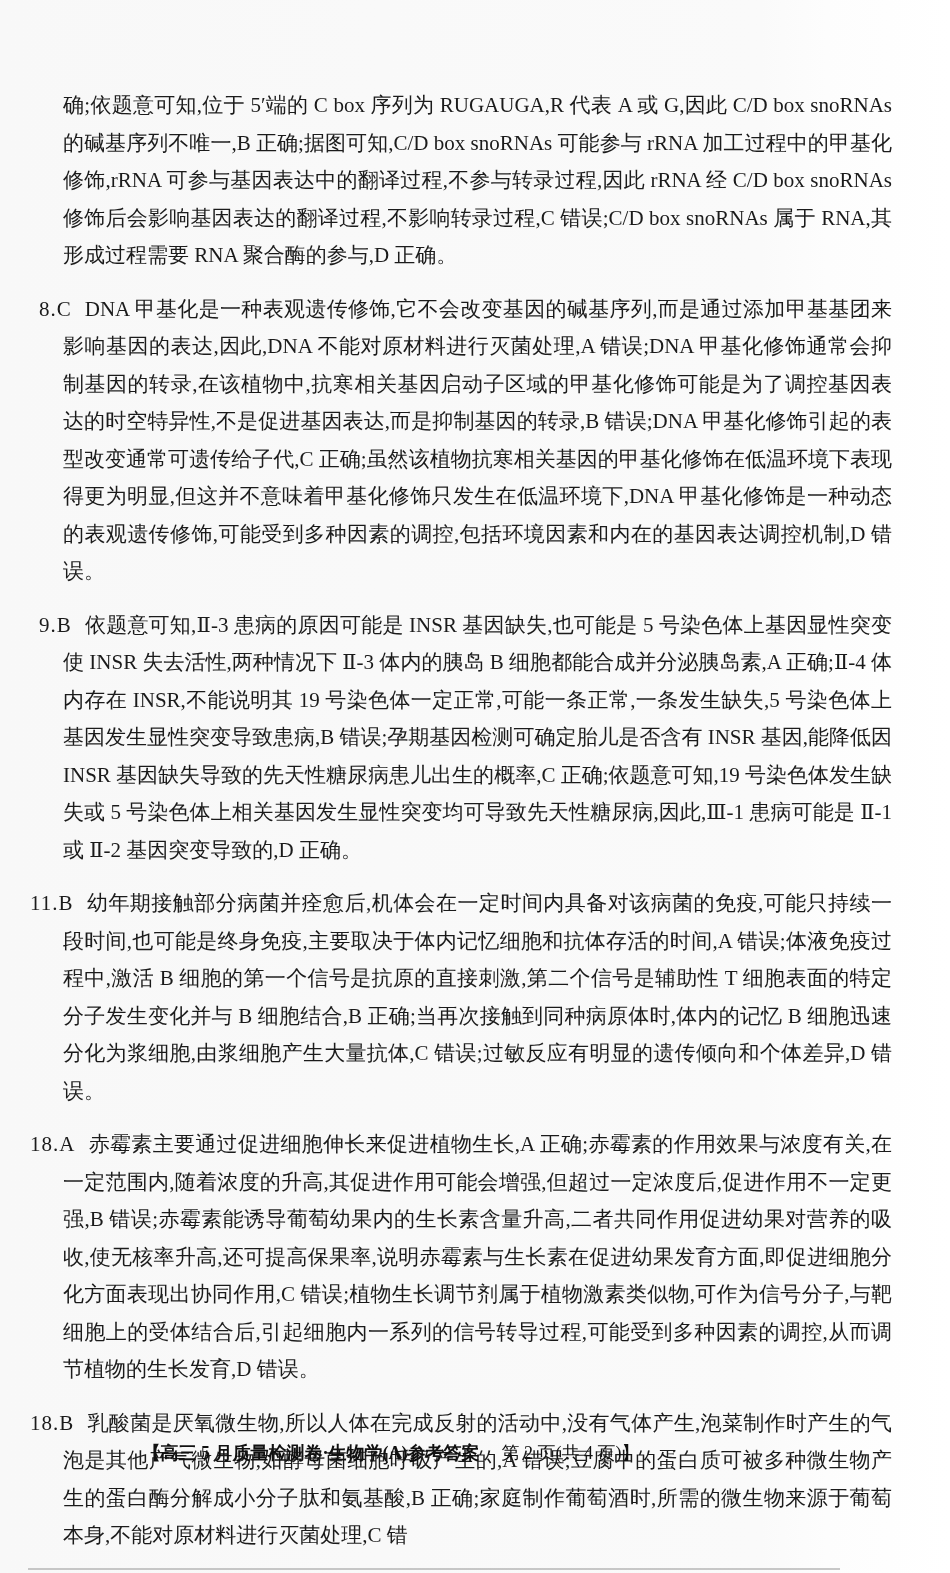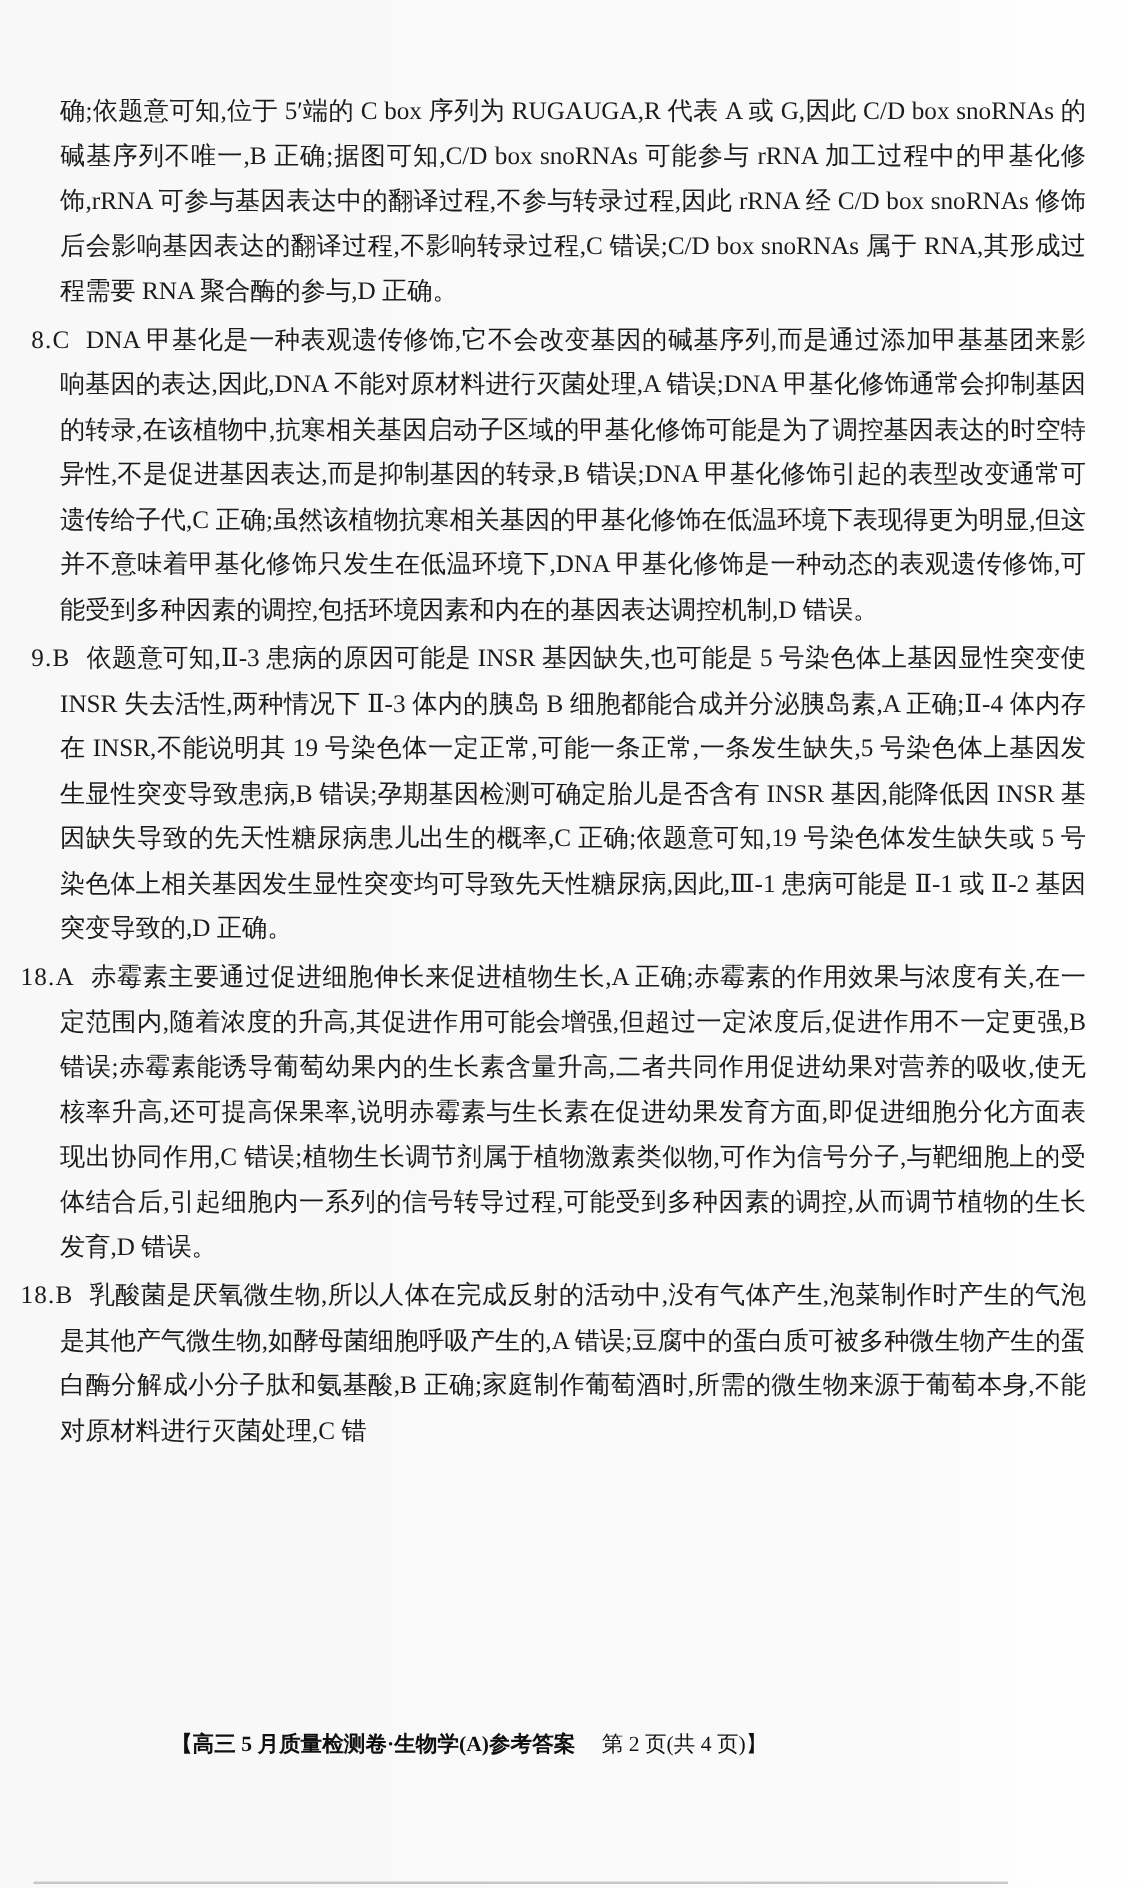"确;依题意可知,位于 5′端的 C box 序列为" .item { margin: 3px -> 16px }
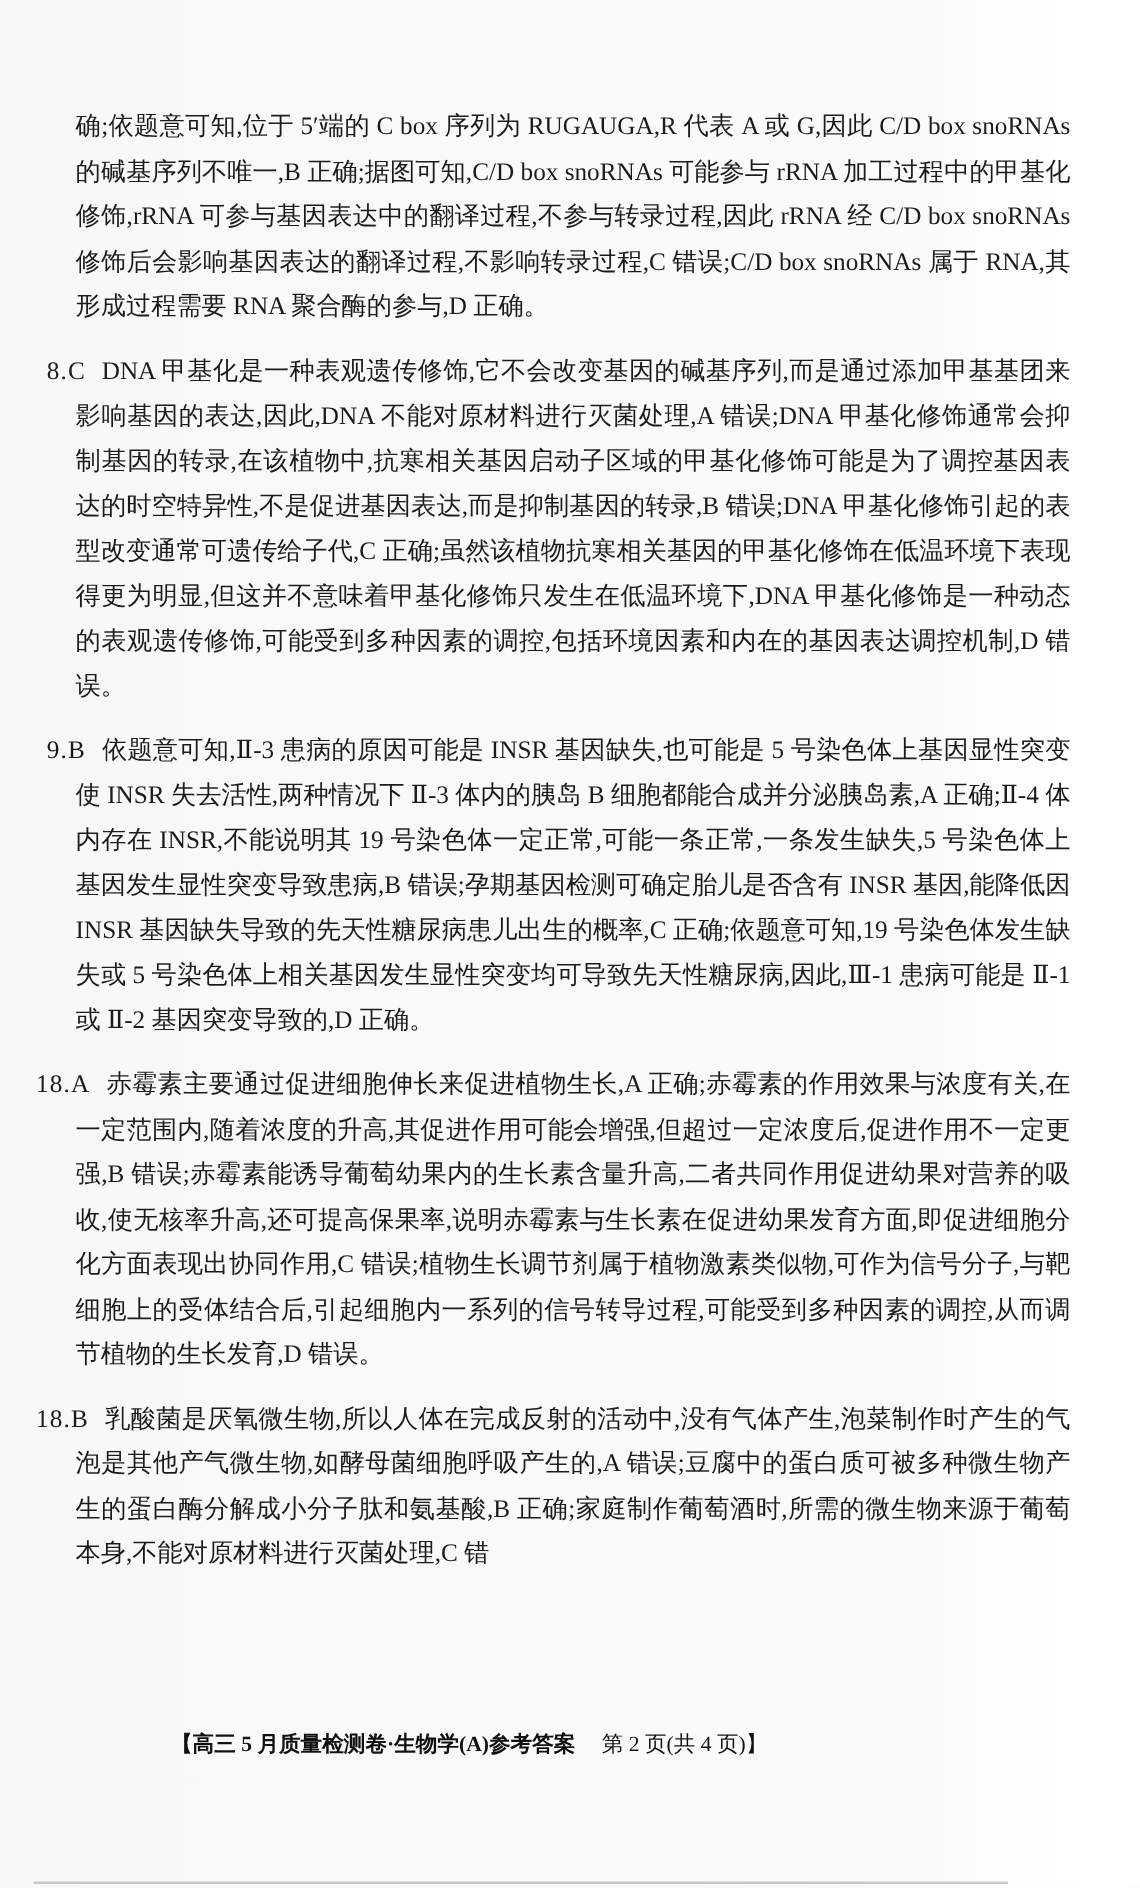"11.B" p.item { html: none -> <p><span>11.B</span><span>幼年期接触部分病菌并痊愈后,机体会在一定时间内具备对该病菌的免疫,可能只持续一段时间,也可能是终身免疫,主要取决于体内记忆细胞和抗体存活的时间,A 错误;体液免疫过程中,激活 B 细胞的第一个信号是抗原的直接刺激,第二个信号是辅助性 T 细胞表面的特定分子发生变化并与 B 细胞结合,B 正确;当再次接触到同种病原体时,体内的记忆 B 细胞迅速分化为浆细胞,由浆细胞产生大量抗体,C 错误;过敏反应有明显的遗传倾向和个体差异,D 错误。</span></p> }
